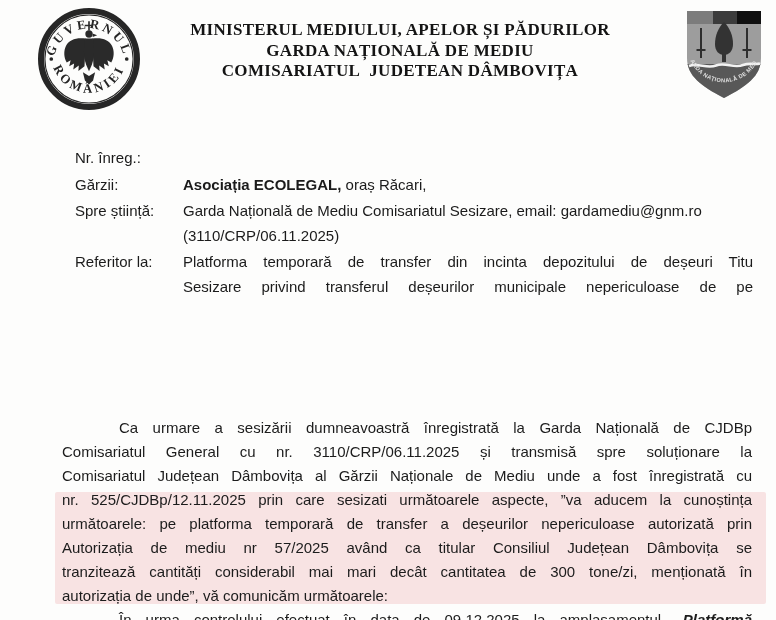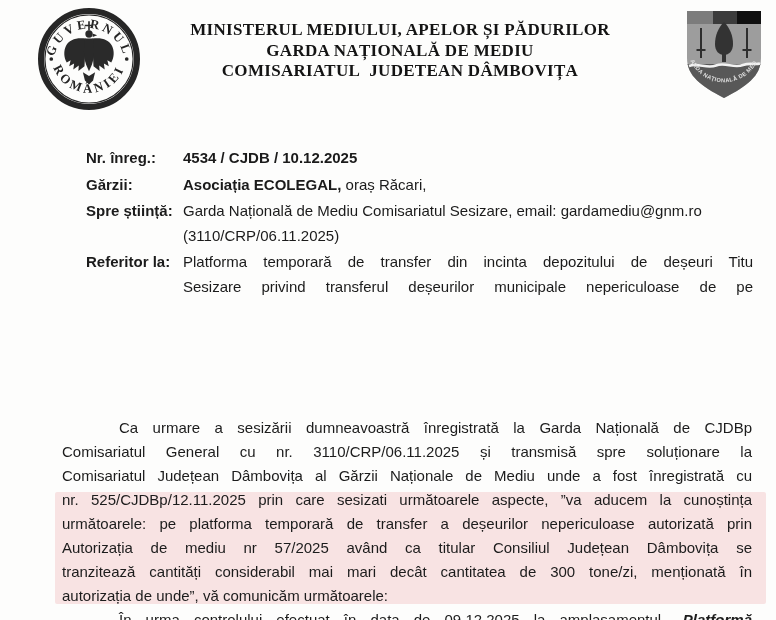"Nr. înreg.:" .flabel { font-weight: 700 -> 400; margin-left: 11px -> none }
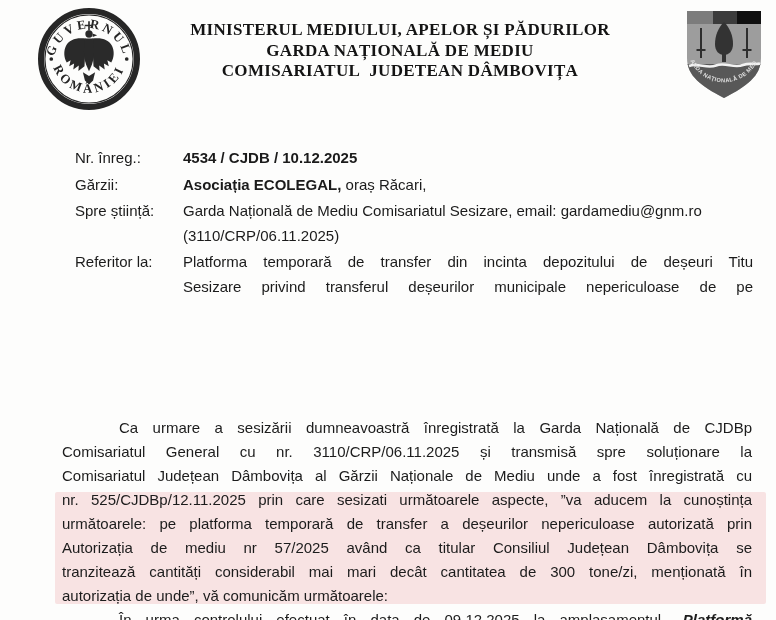"4534 / CJDB / 10.12.2025" span.b { html: <span>4534 / CJDB / 10.12.2025</span> -> none }
